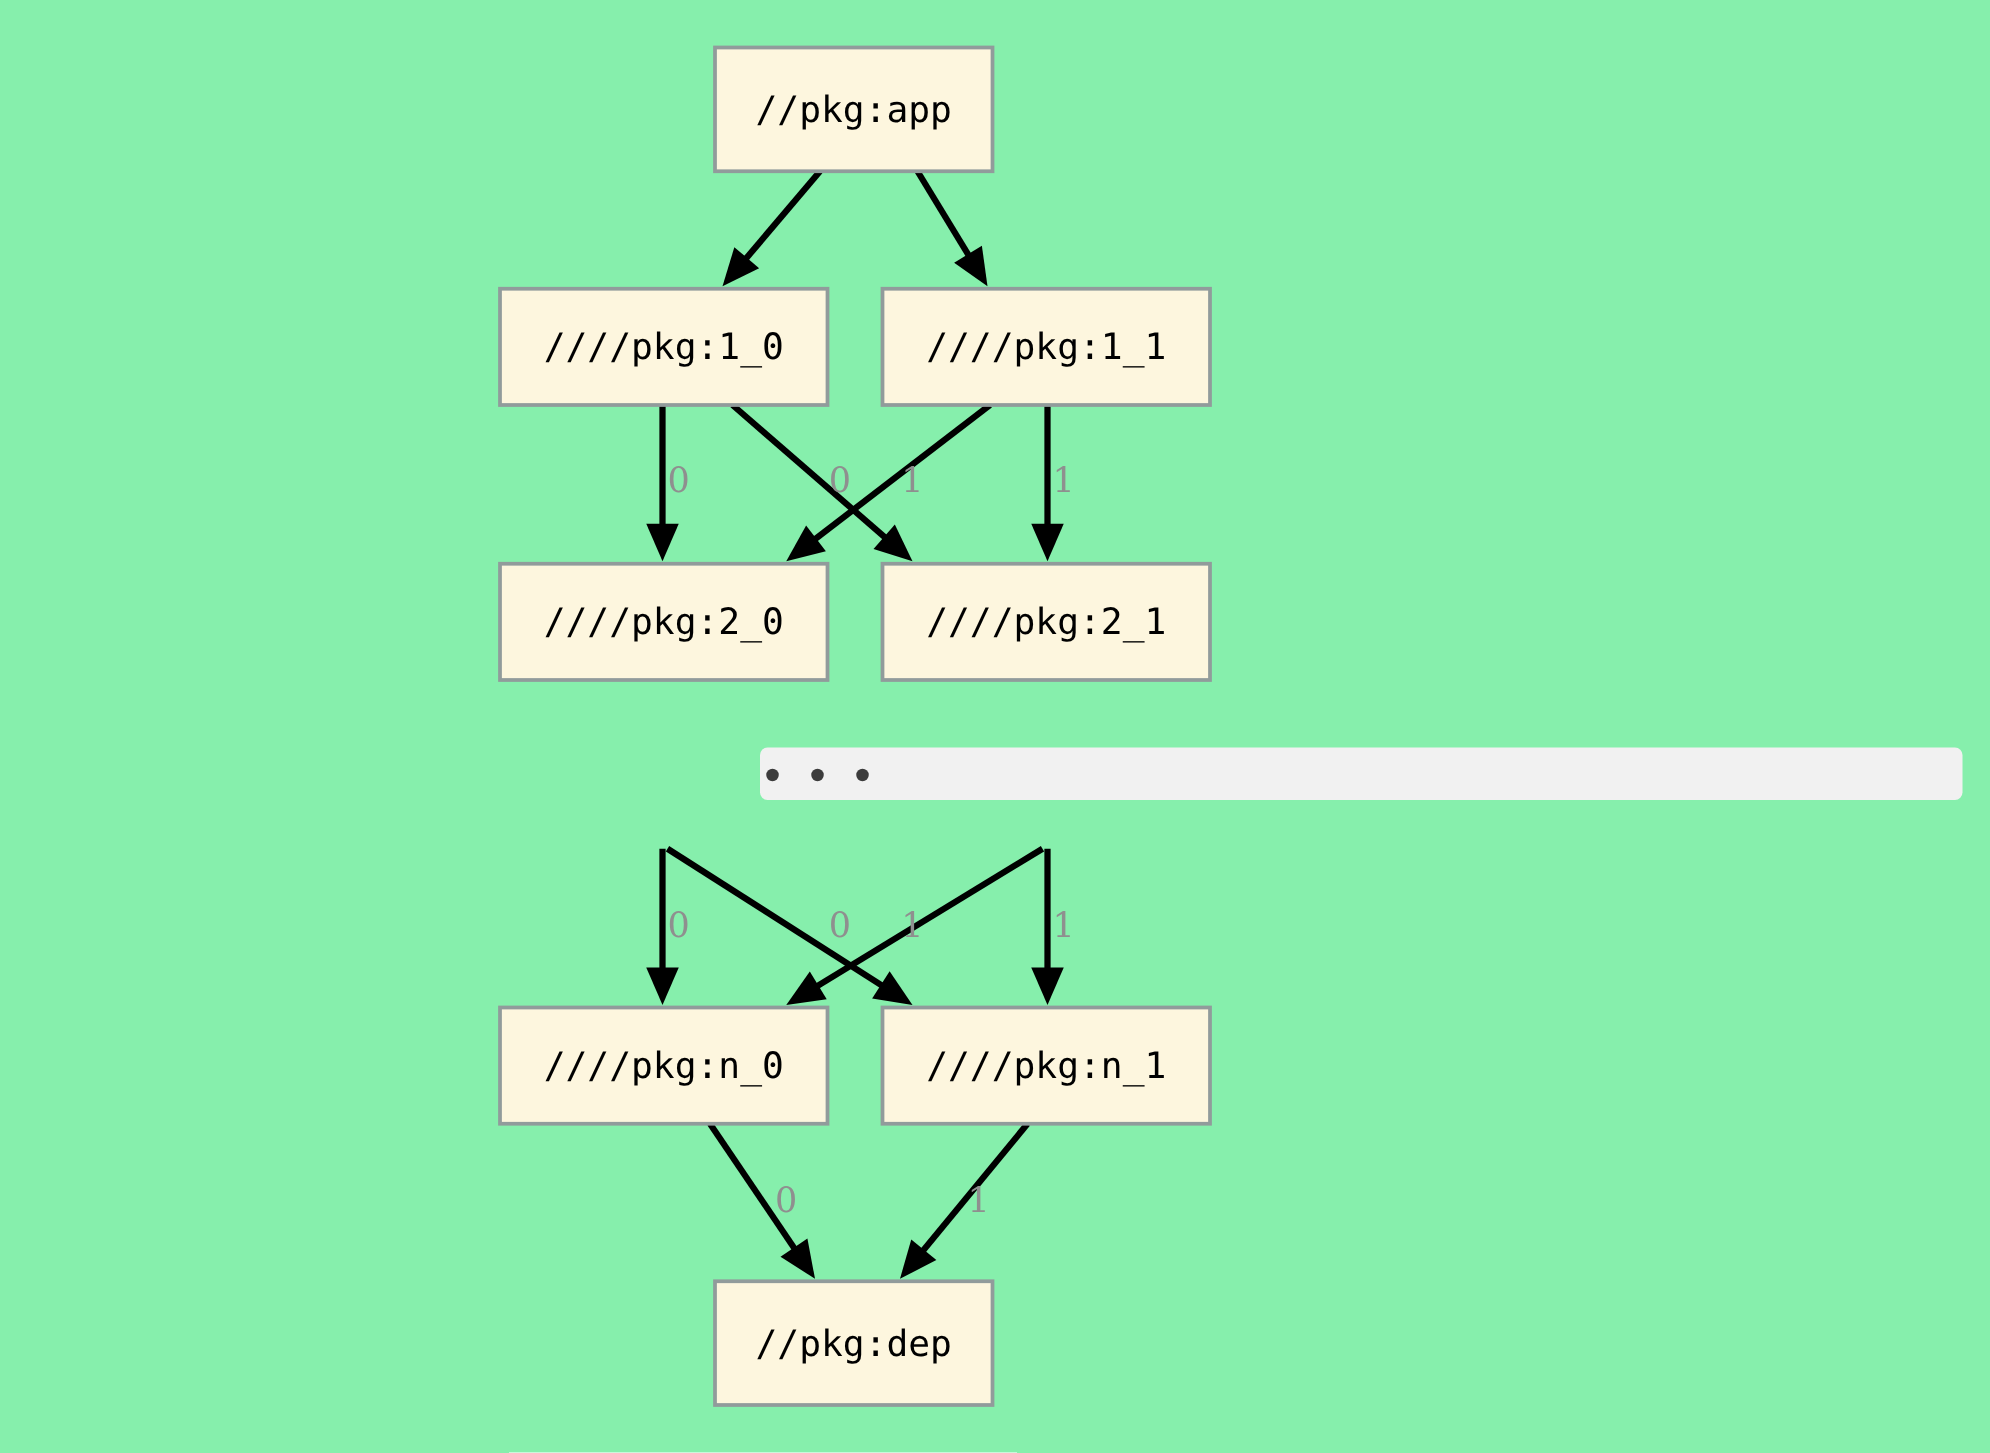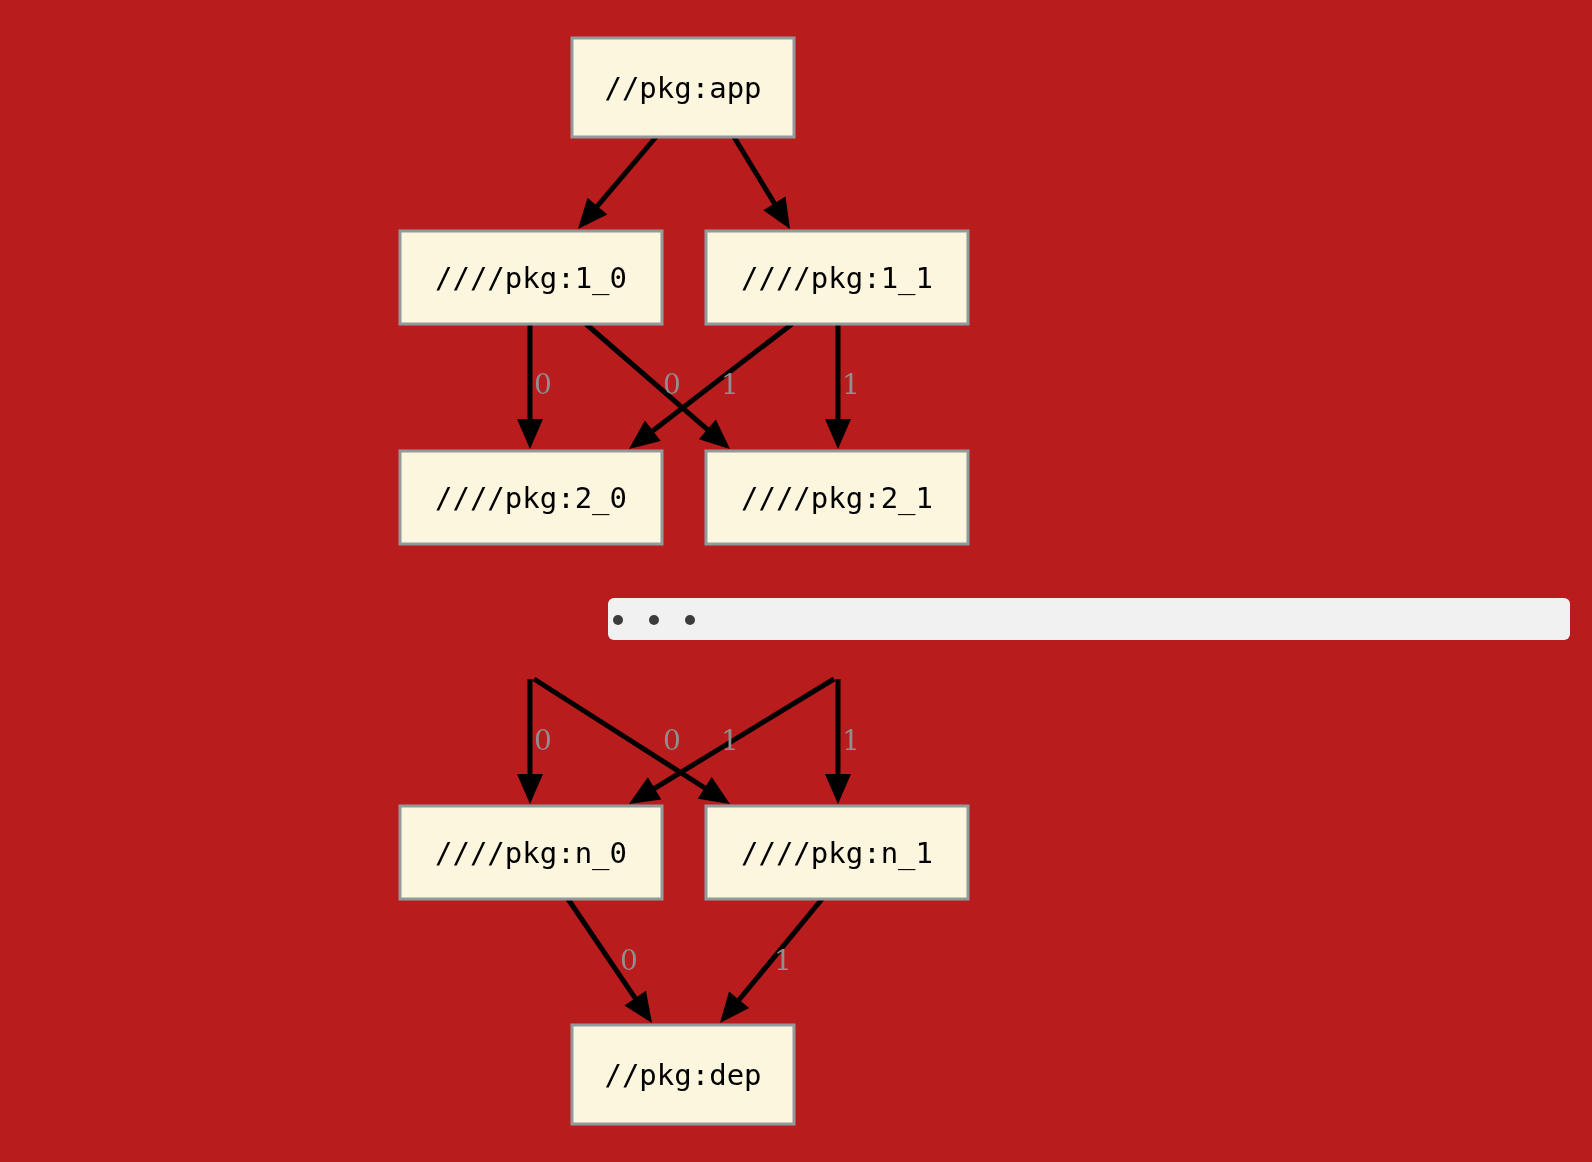"//pkg:app" #canvas { background: #b91c1c -> #86efac }
